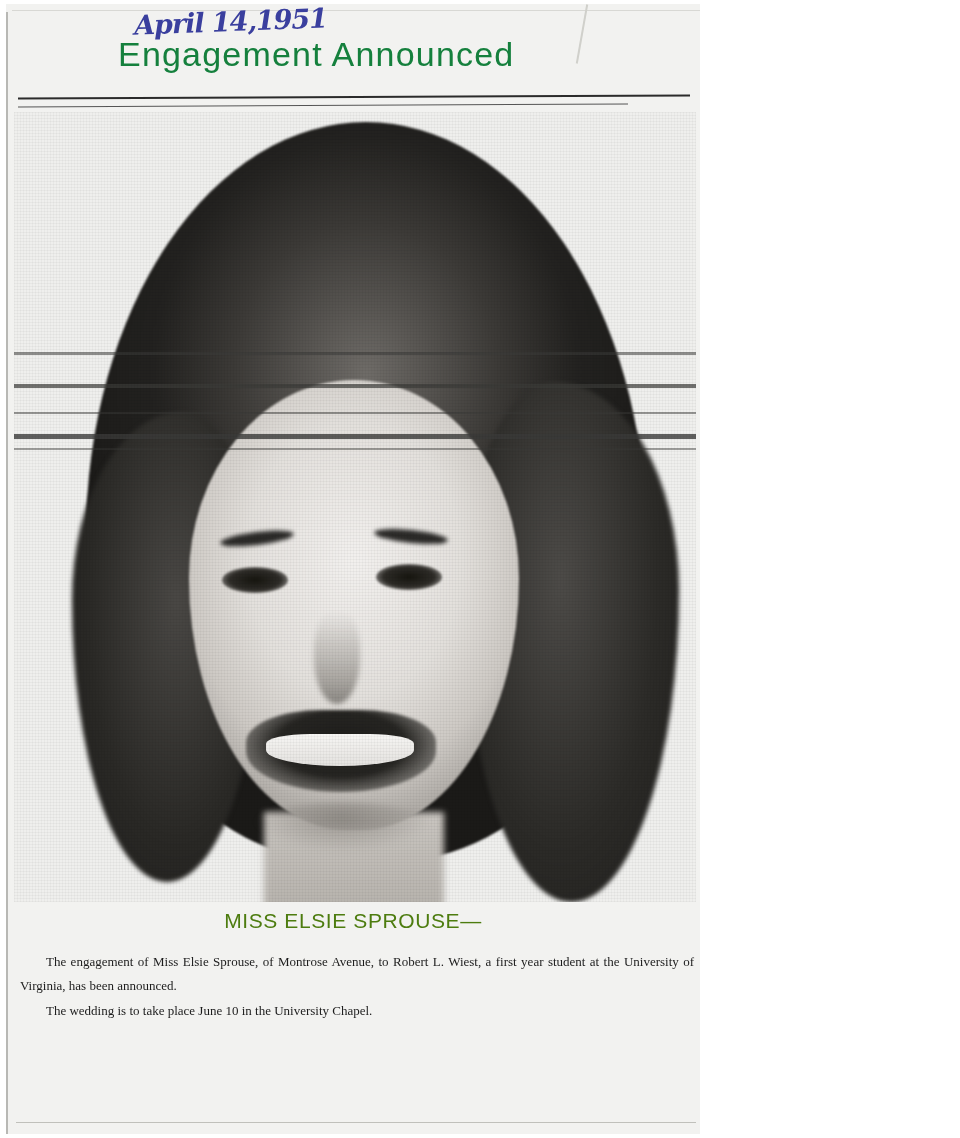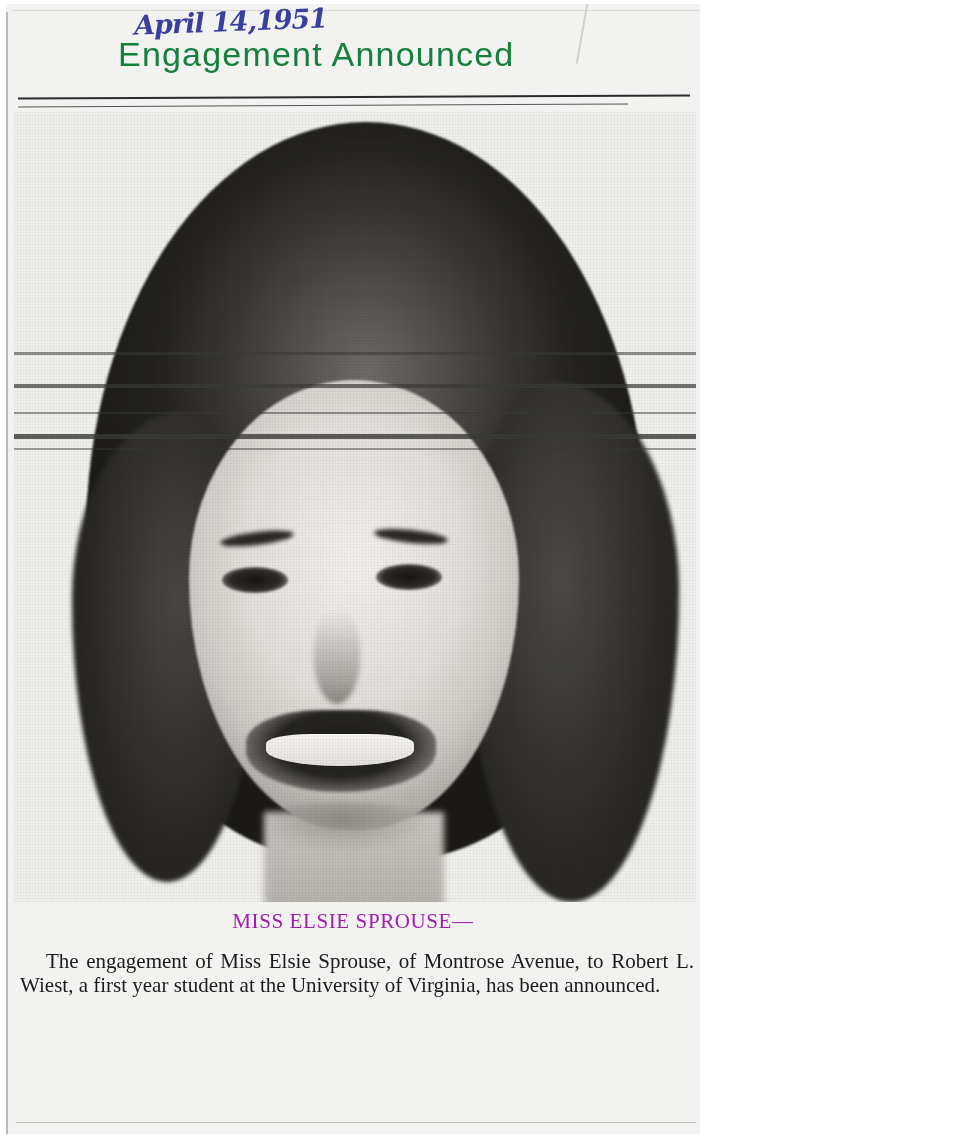"MISS ELSIE SPROUSE—" .caption { color: #a21caf -> #4d7c0f; font-family: Liberation Serif, serif -> Liberation Sans, sans-serif }
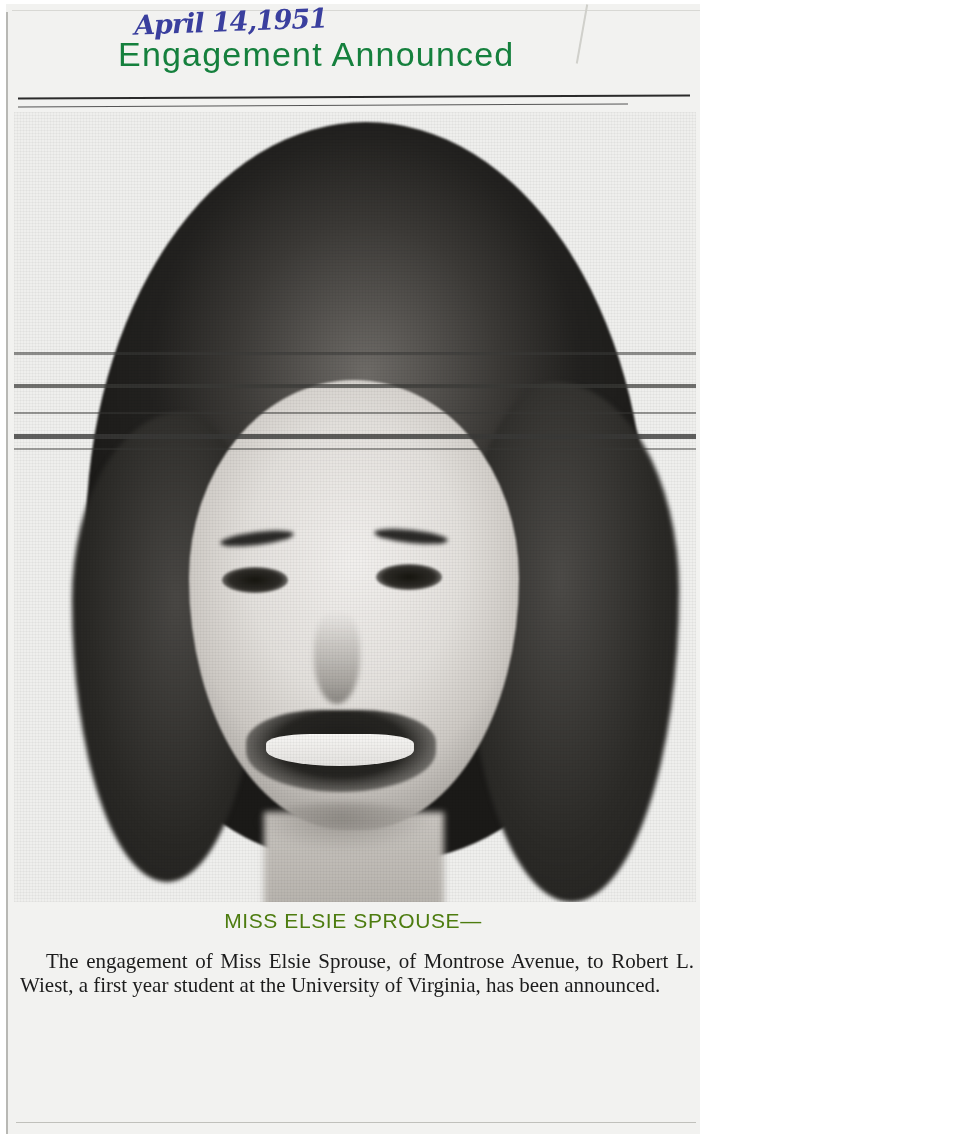"The engagement of Miss Elsie" .article { font-size: 21px -> 13px }
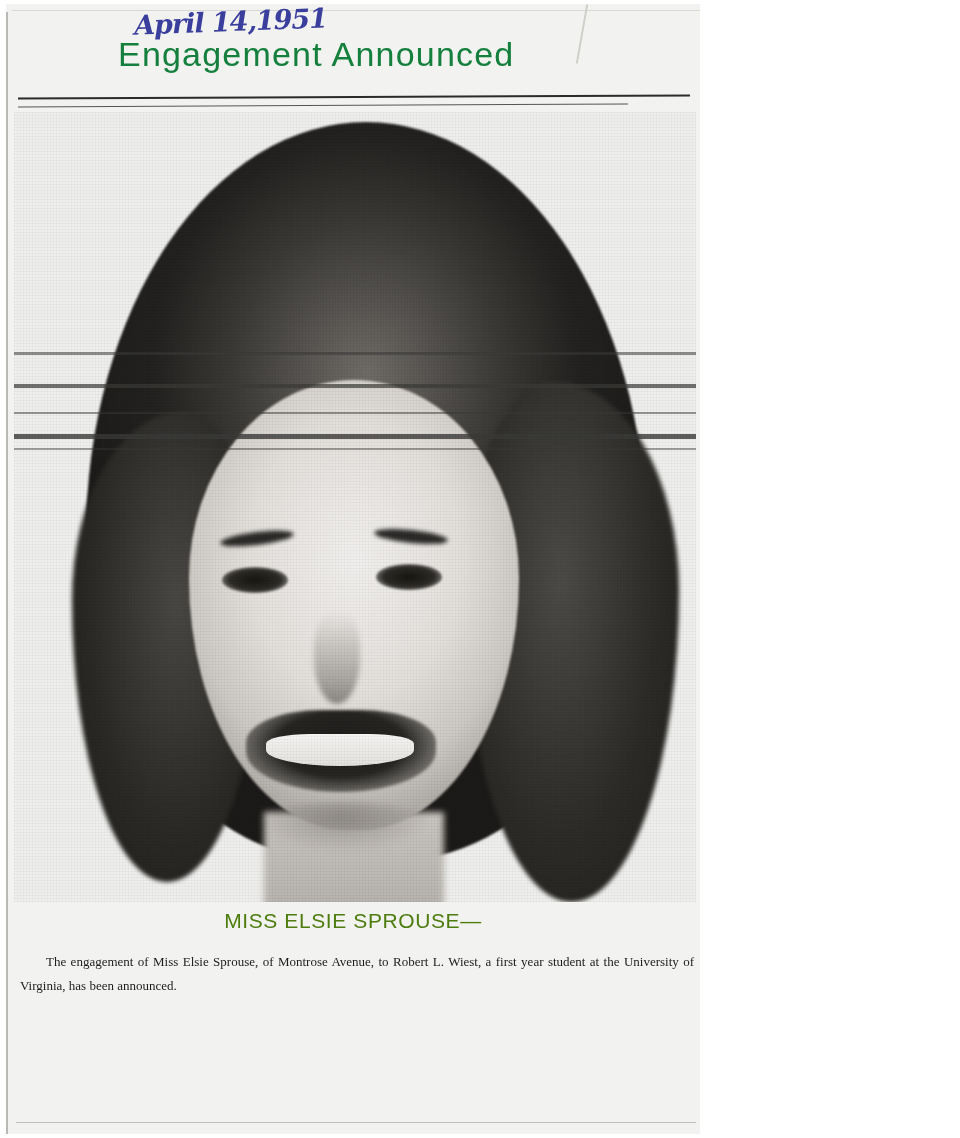"The wedding is to take" p.indent { html: none -> <p>The wedding is to take place June 10 in the University Chapel.</p> }
